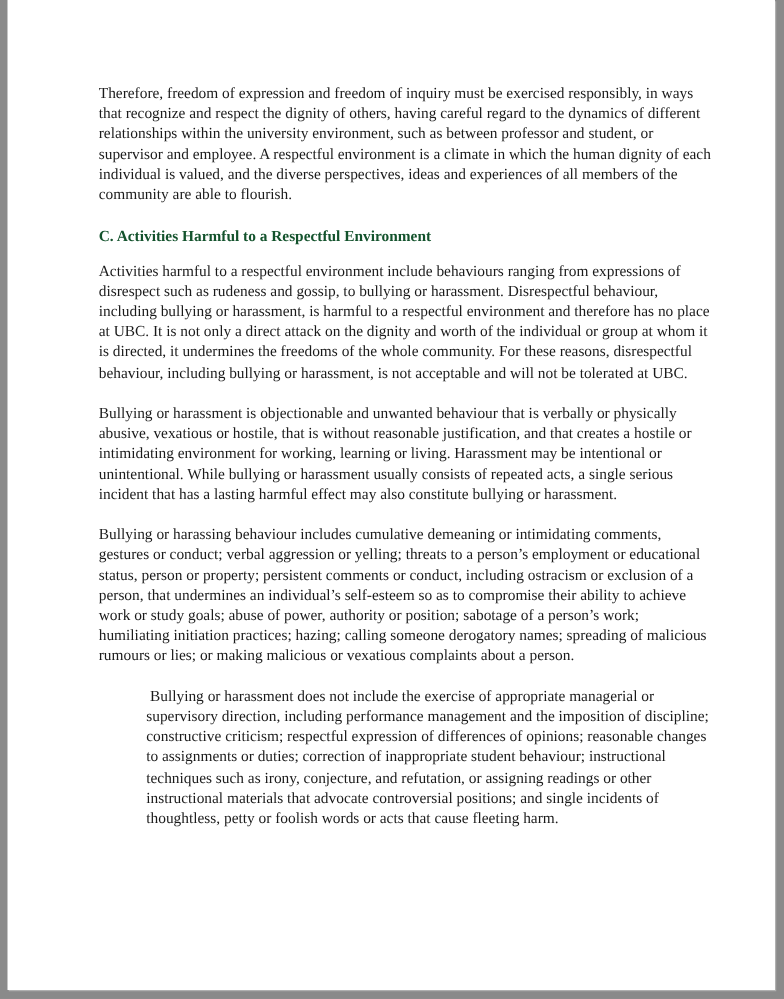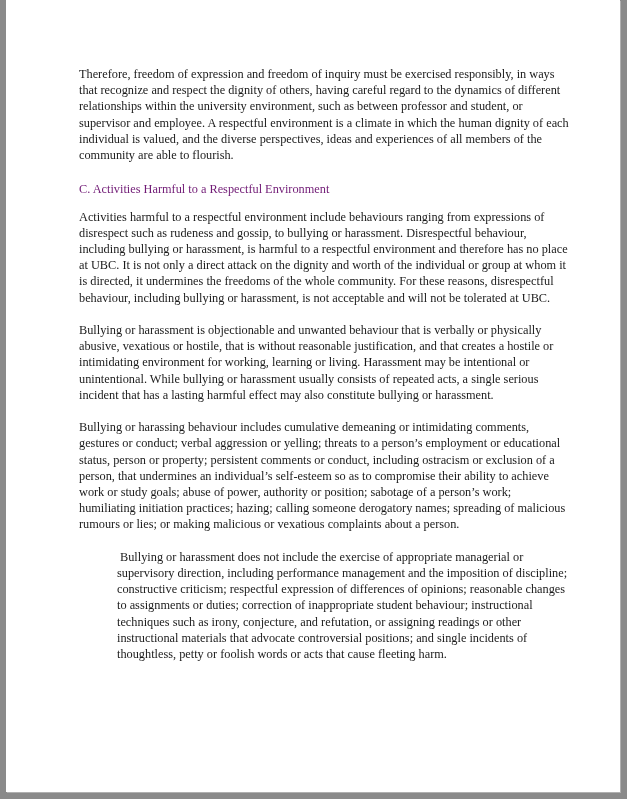"C. Activities Harmful to a" .content h3 { color: #701a75 -> #14532d; font-weight: normal -> bold }
